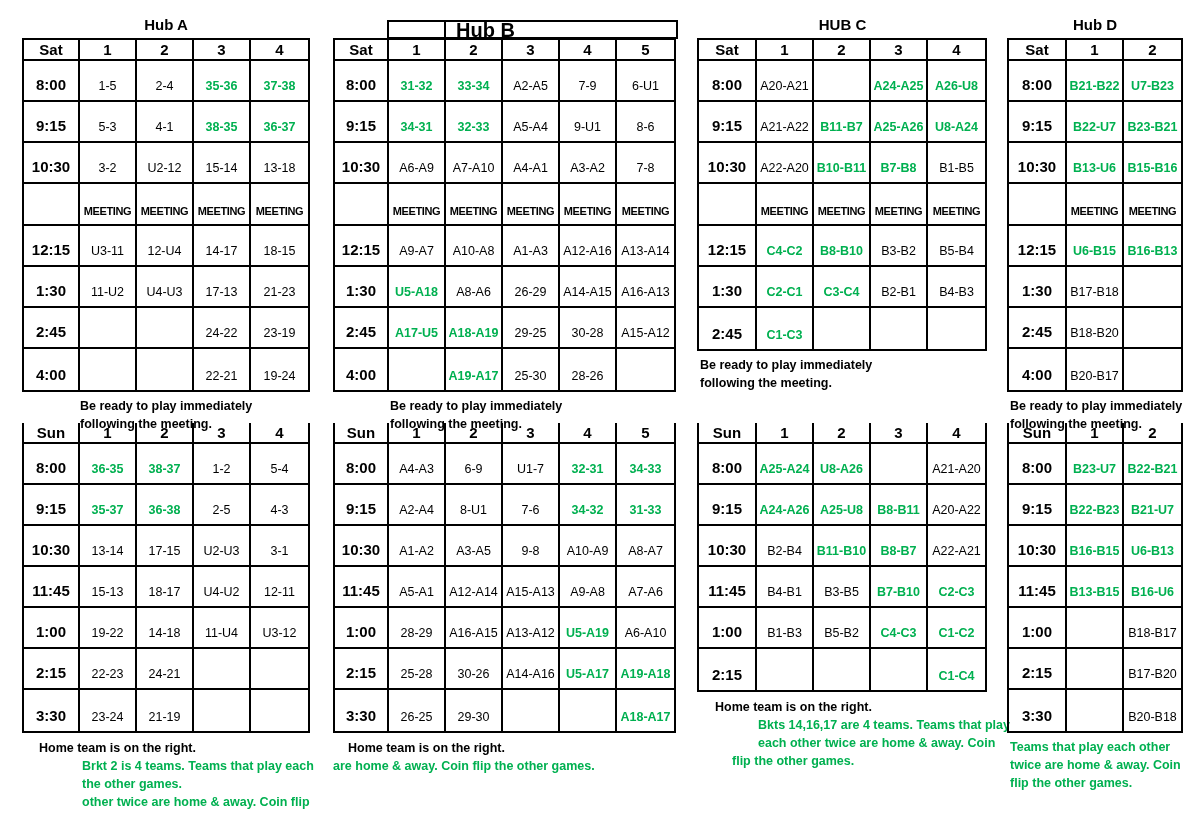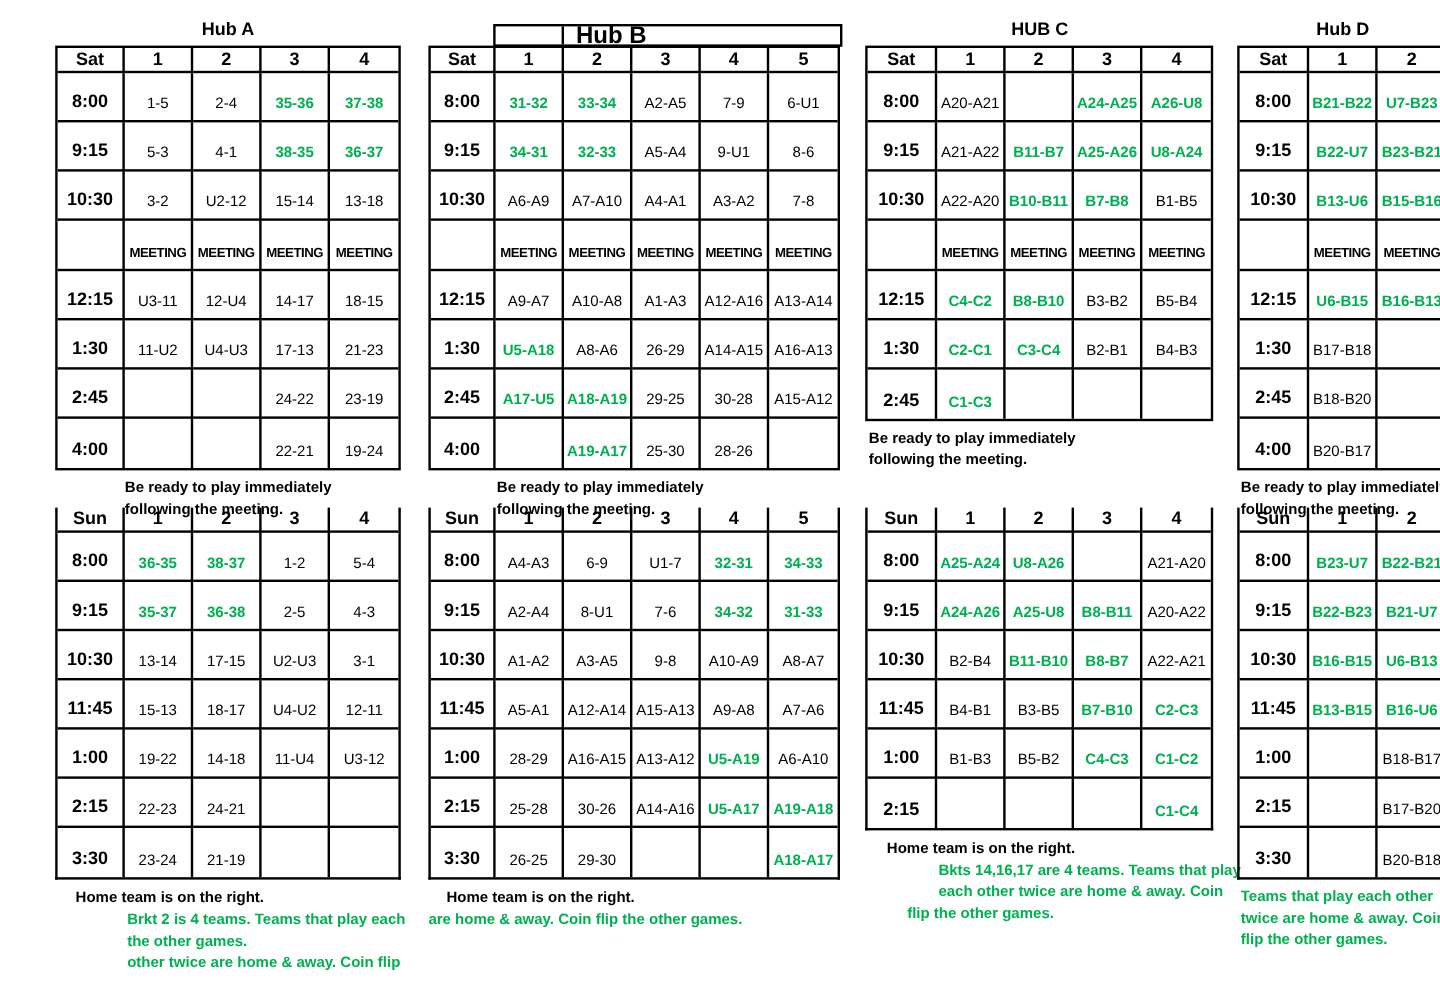"Hub A" .hub { margin-left: 24px -> none }
